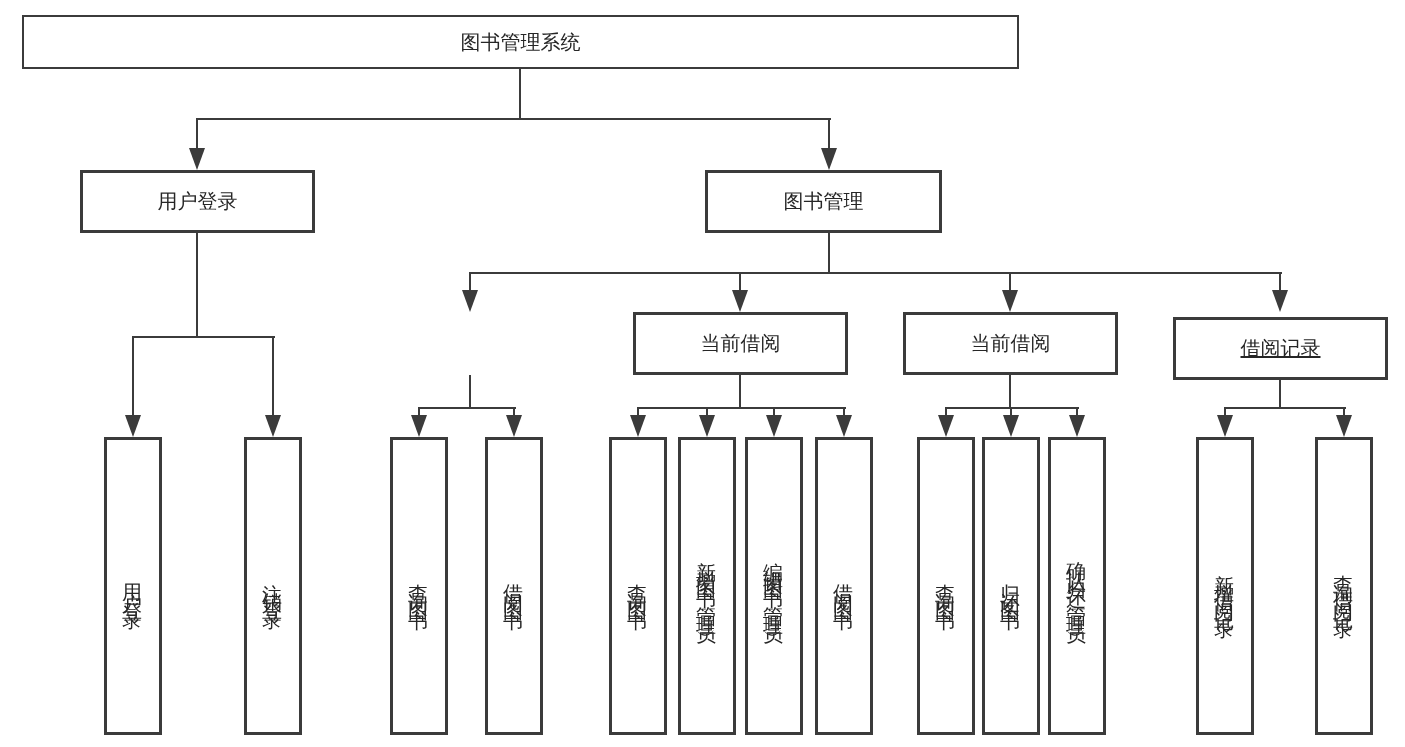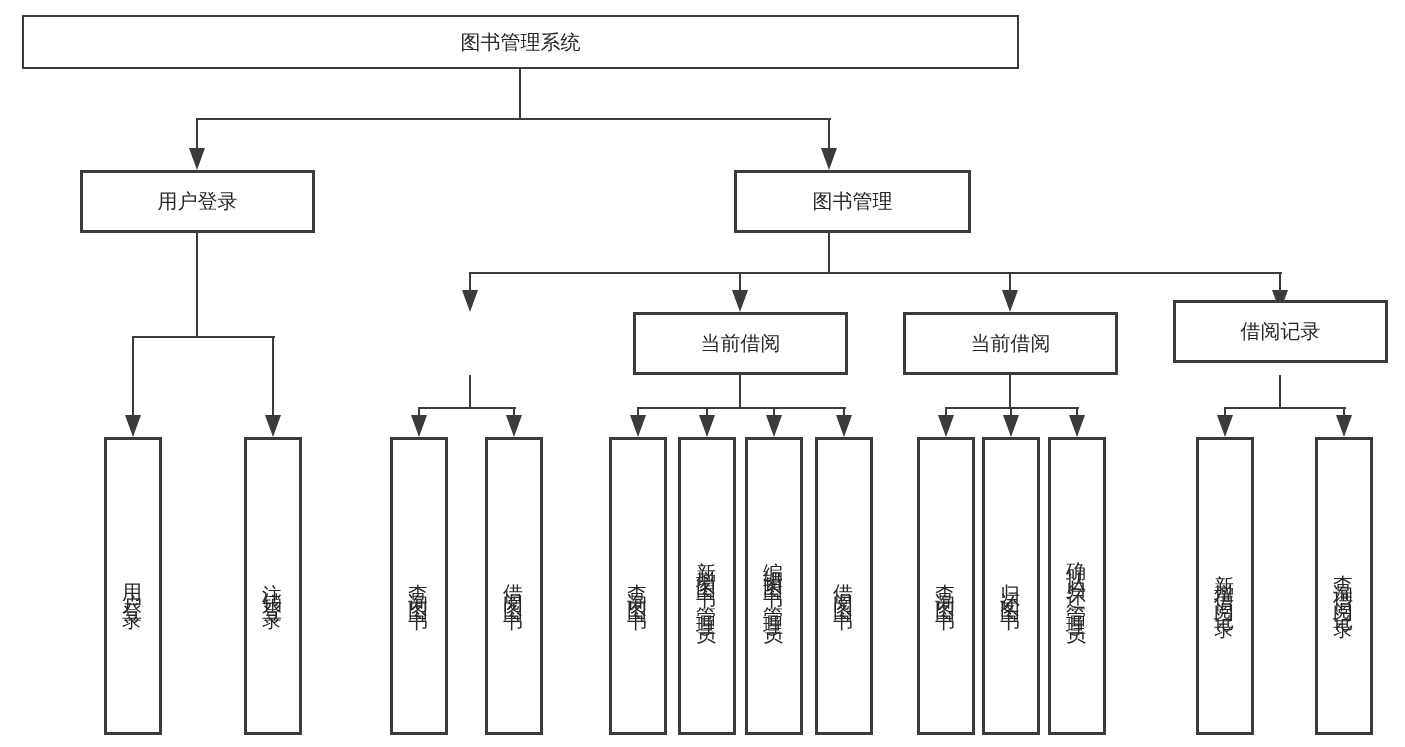"图书管理" div.box { left: 734px -> 705px }
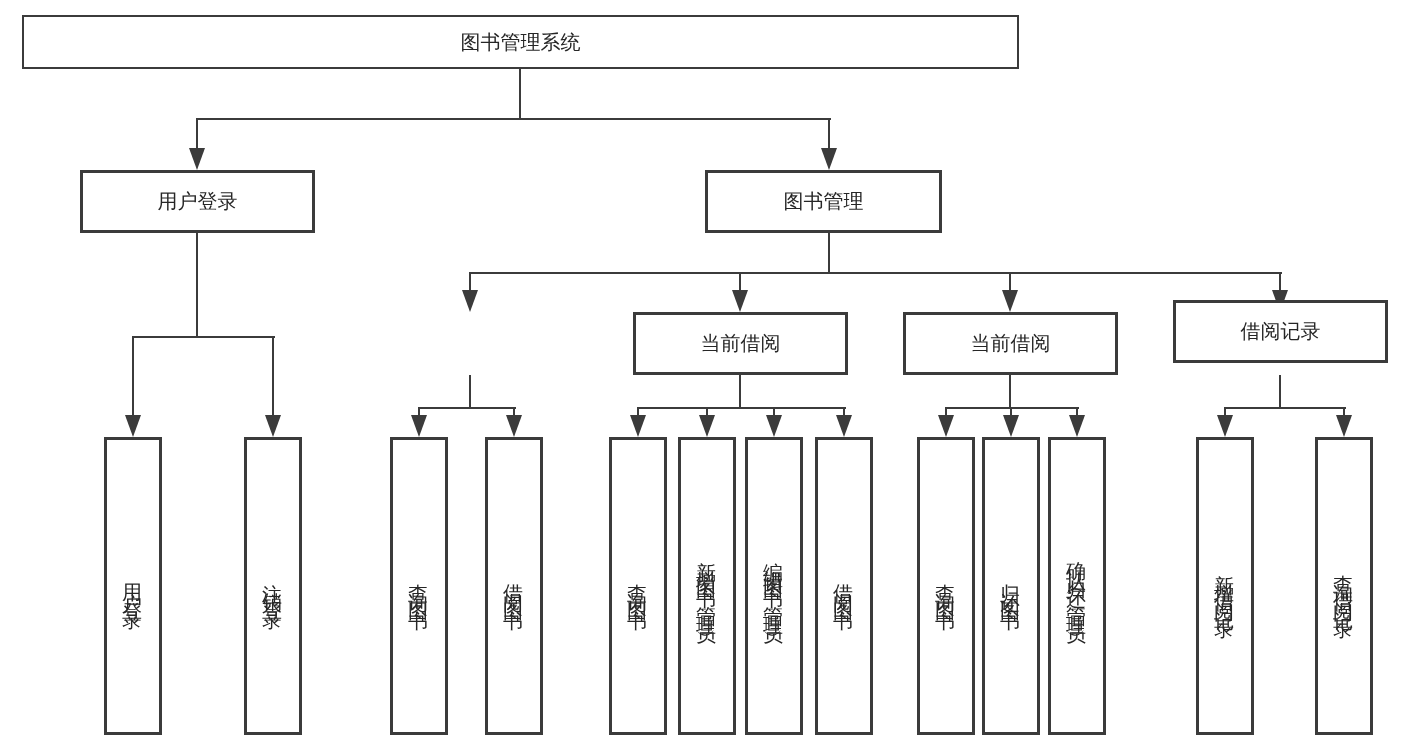"借阅记录" div.box { text-decoration: none -> underline; top: 300px -> 317px }
